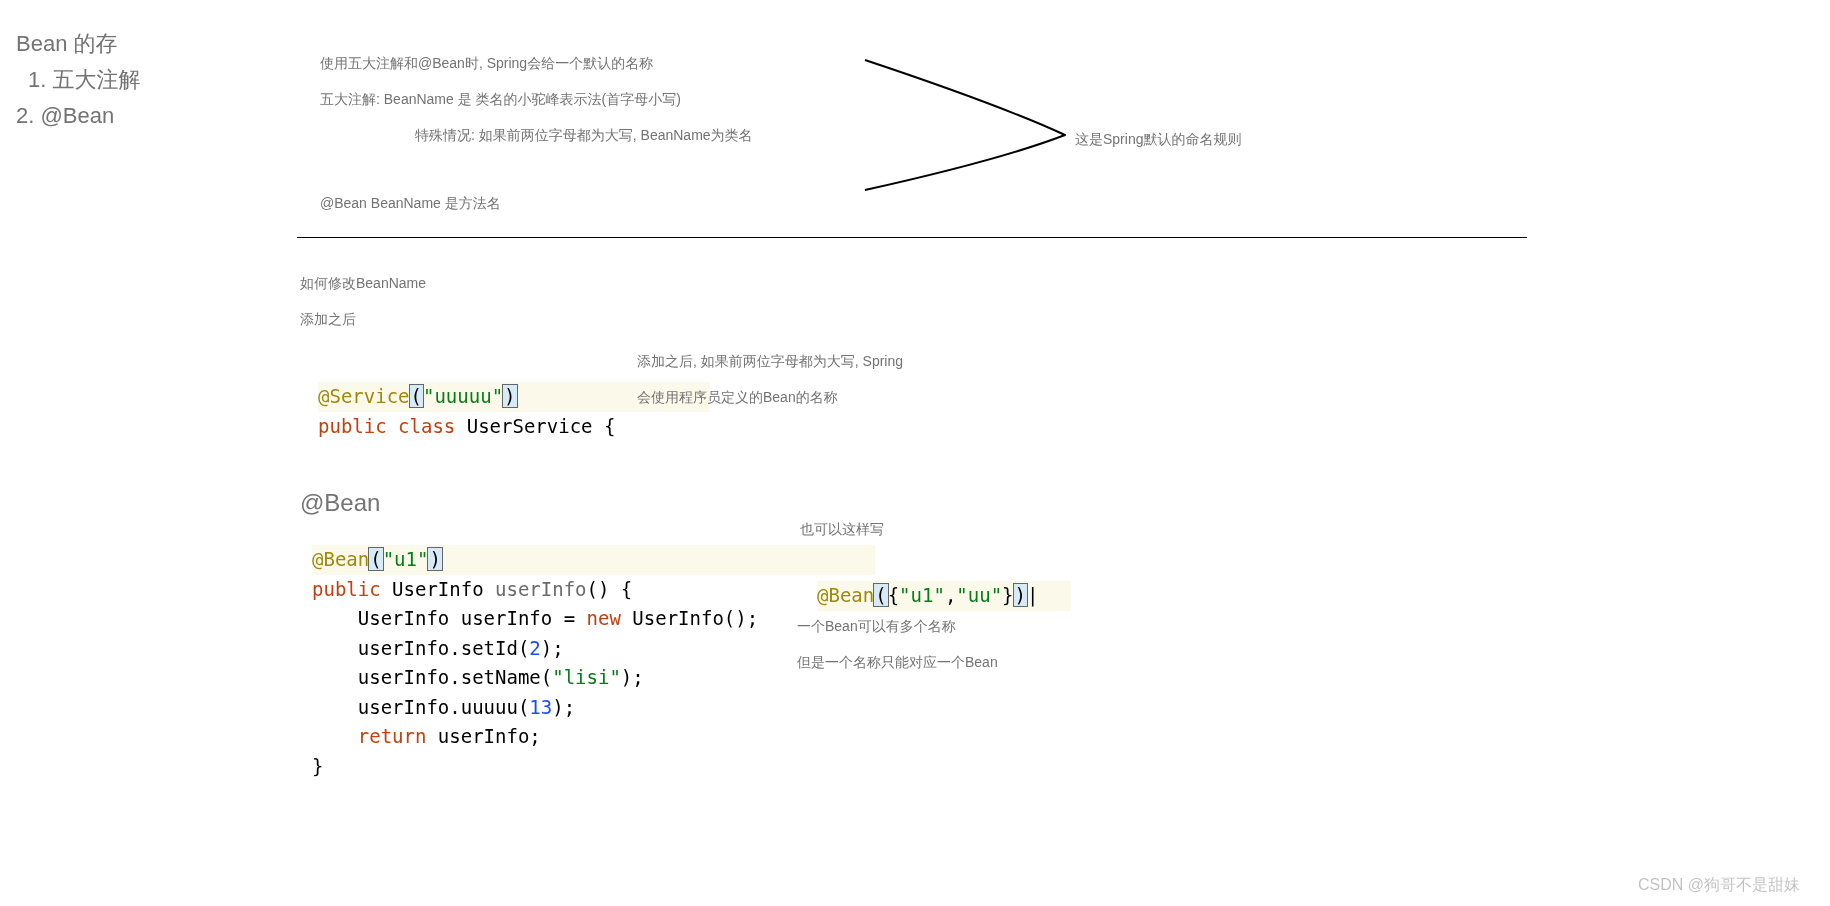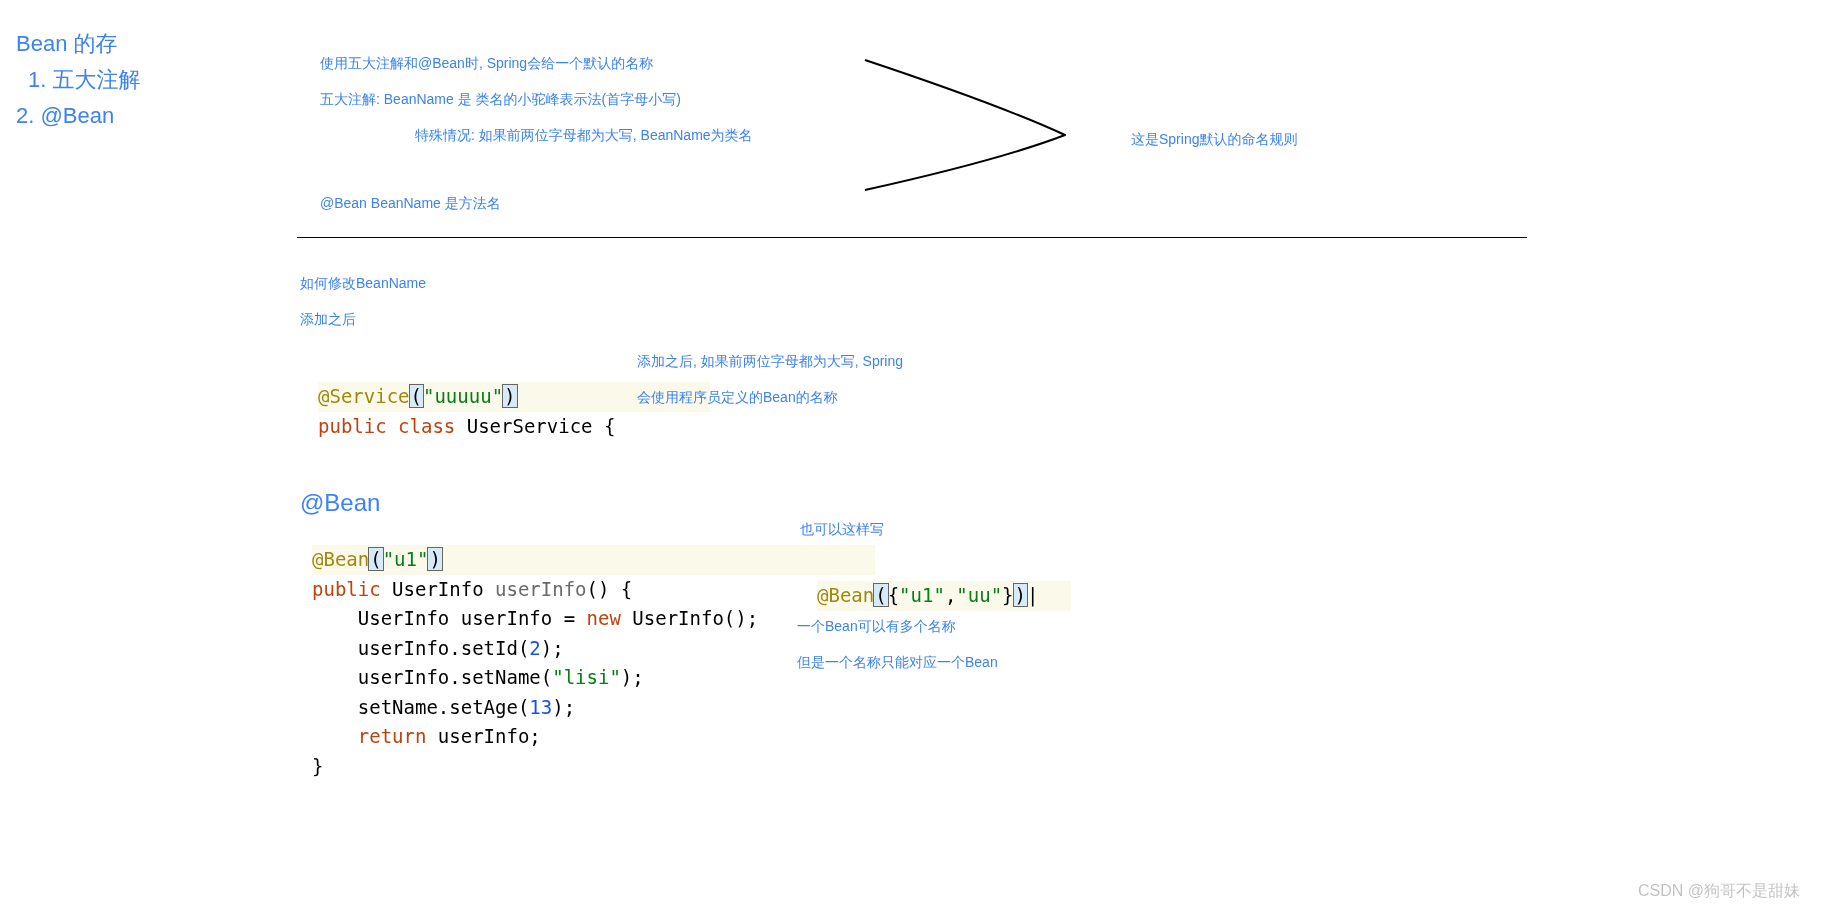"Bean 的存" .text { color: #3b82f6 -> #737373 }
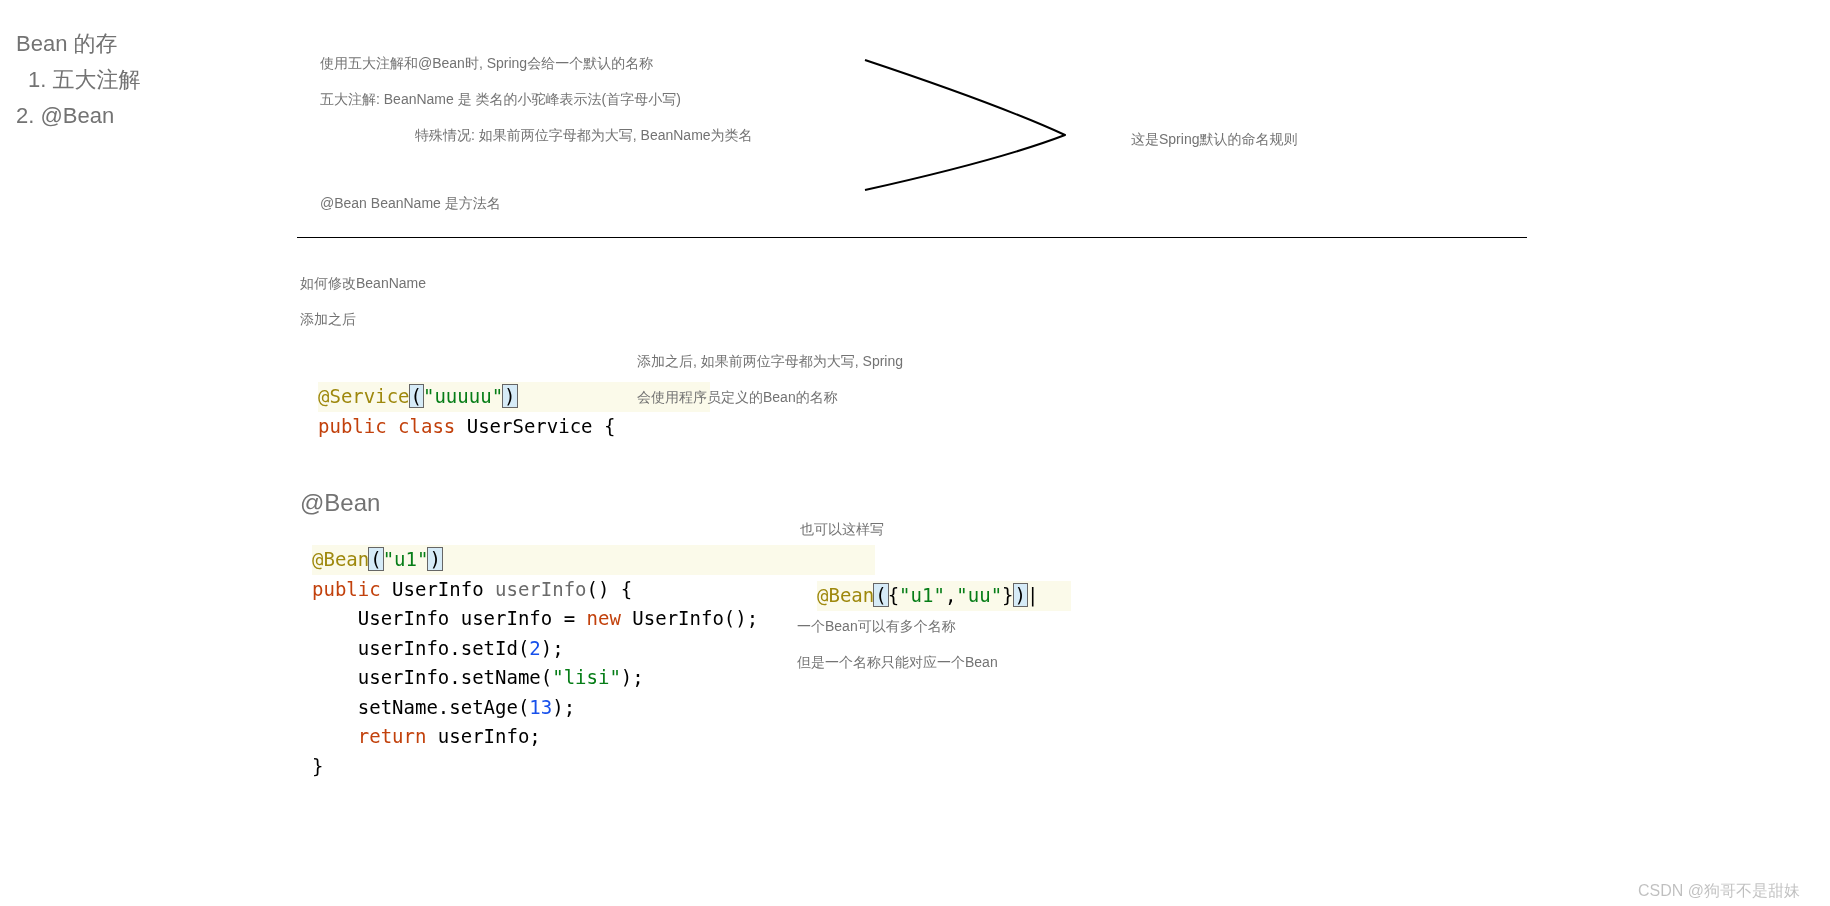"这是Spring默认的命名规则" div.text { left: 1131px -> 1075px }
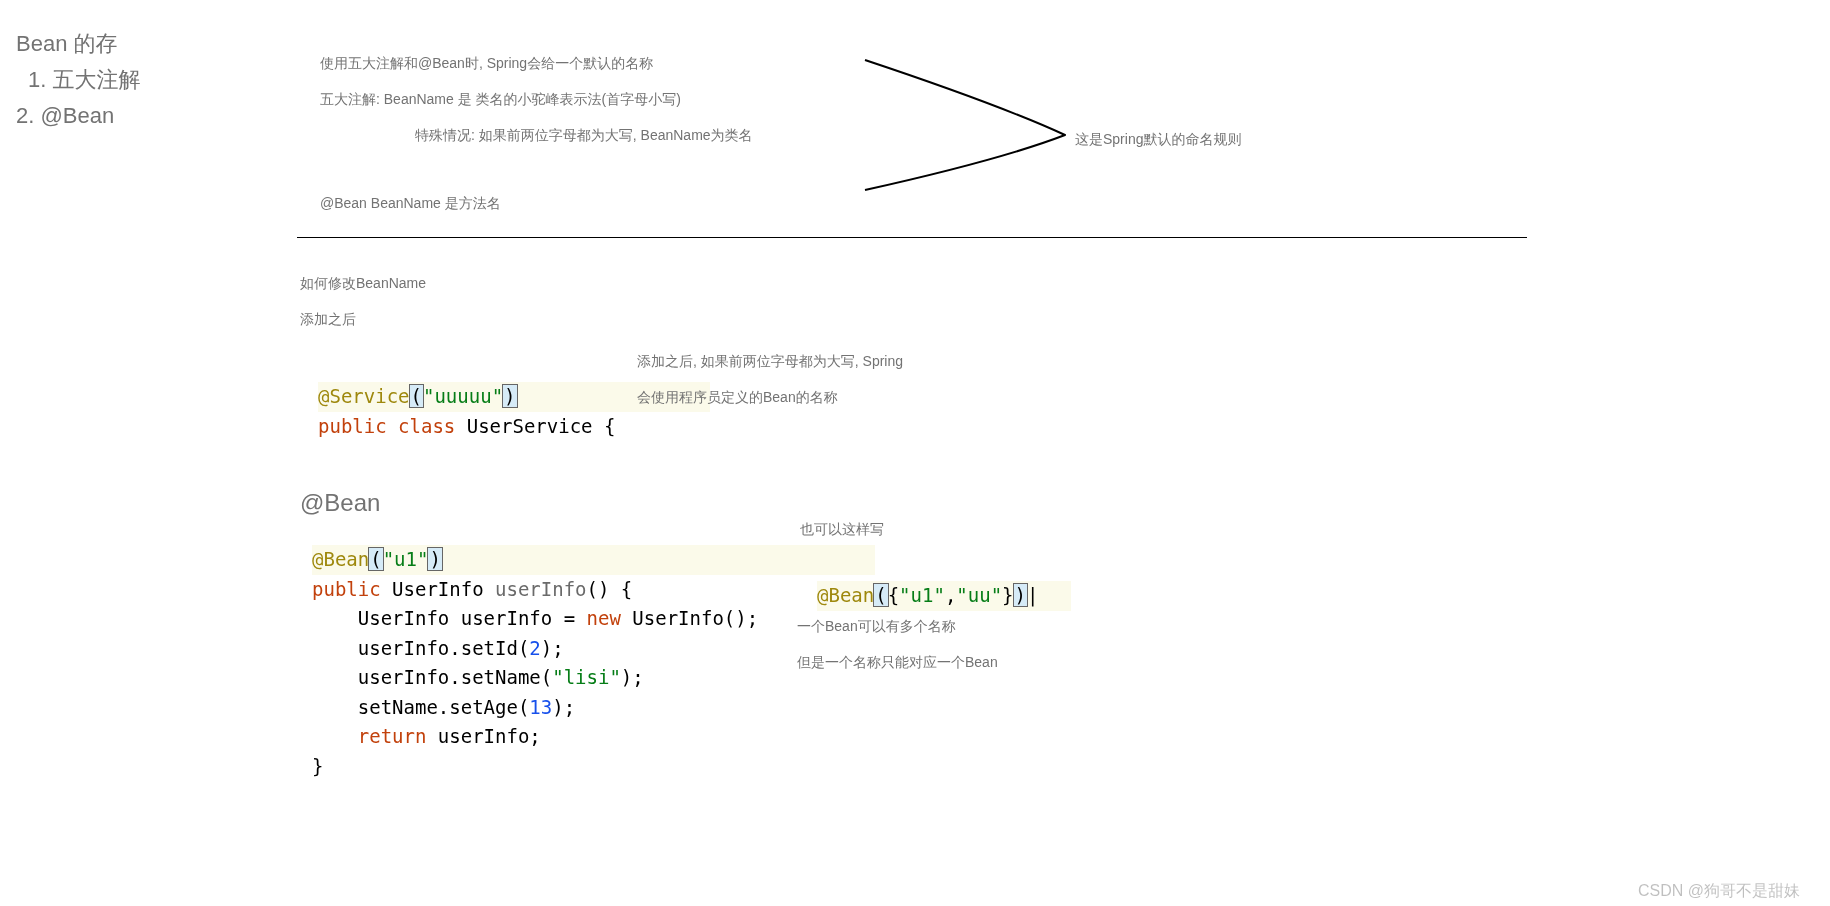"setName.setAge(" span { text: setName.setAge -> userInfo.uuuuu }
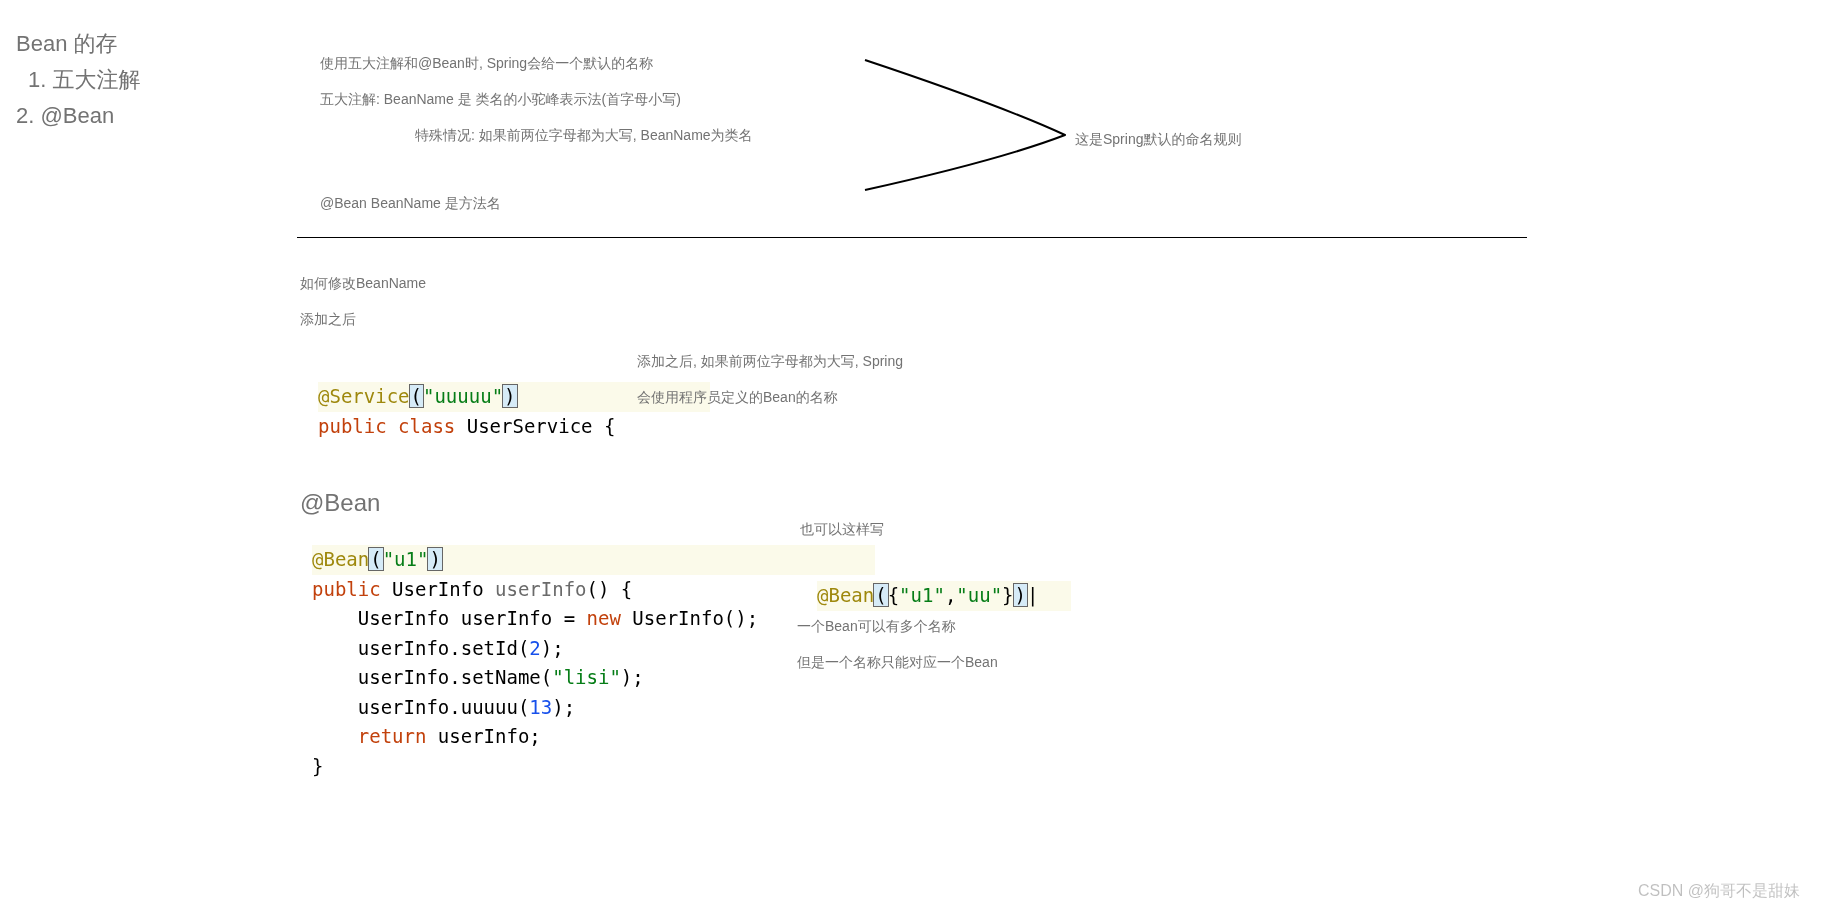"CSDN @狗哥不是甜妹" div.watermark { bottom: 4px -> 10px }
